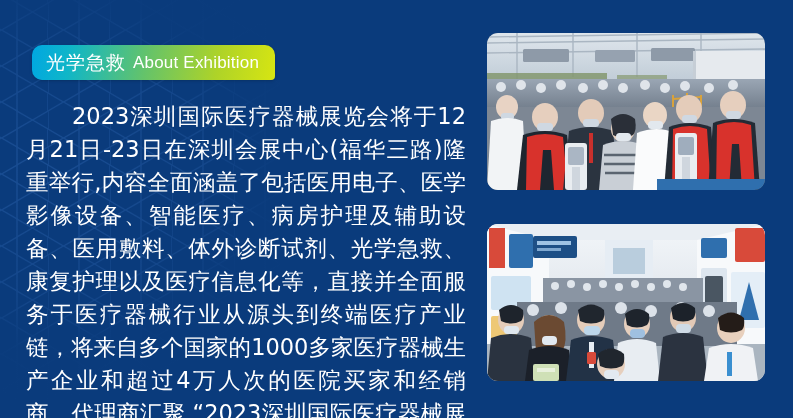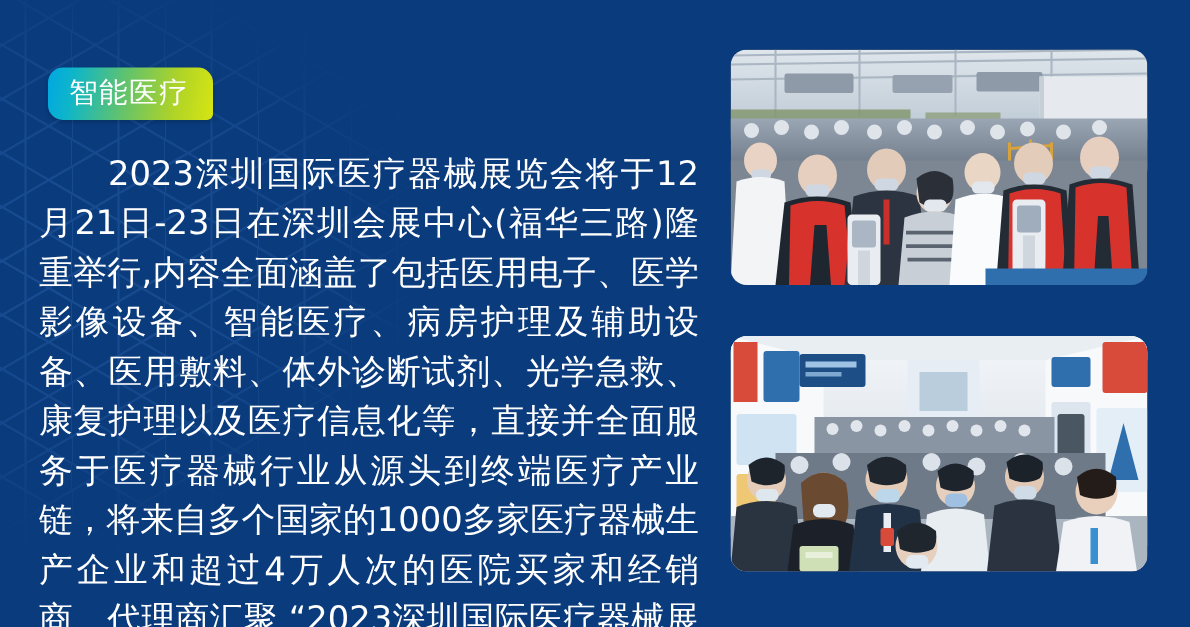"智能医疗" span { text: 智能医疗 -> 光学急救 }
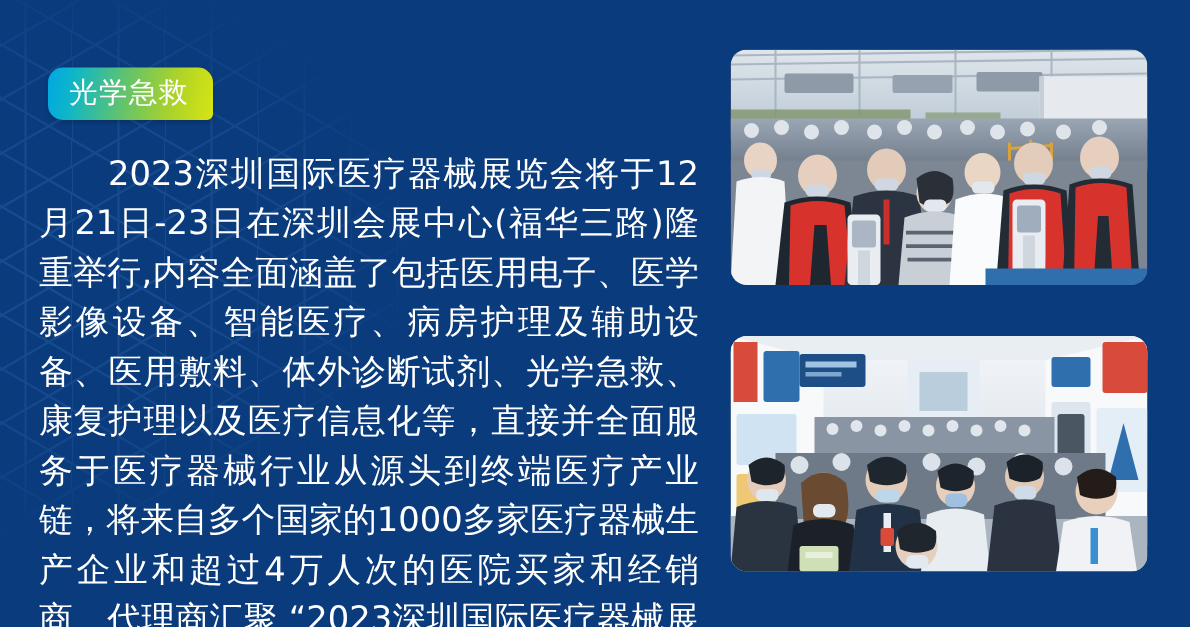"About Exhibition" span { html: none -> <span>About Exhibition</span> }
